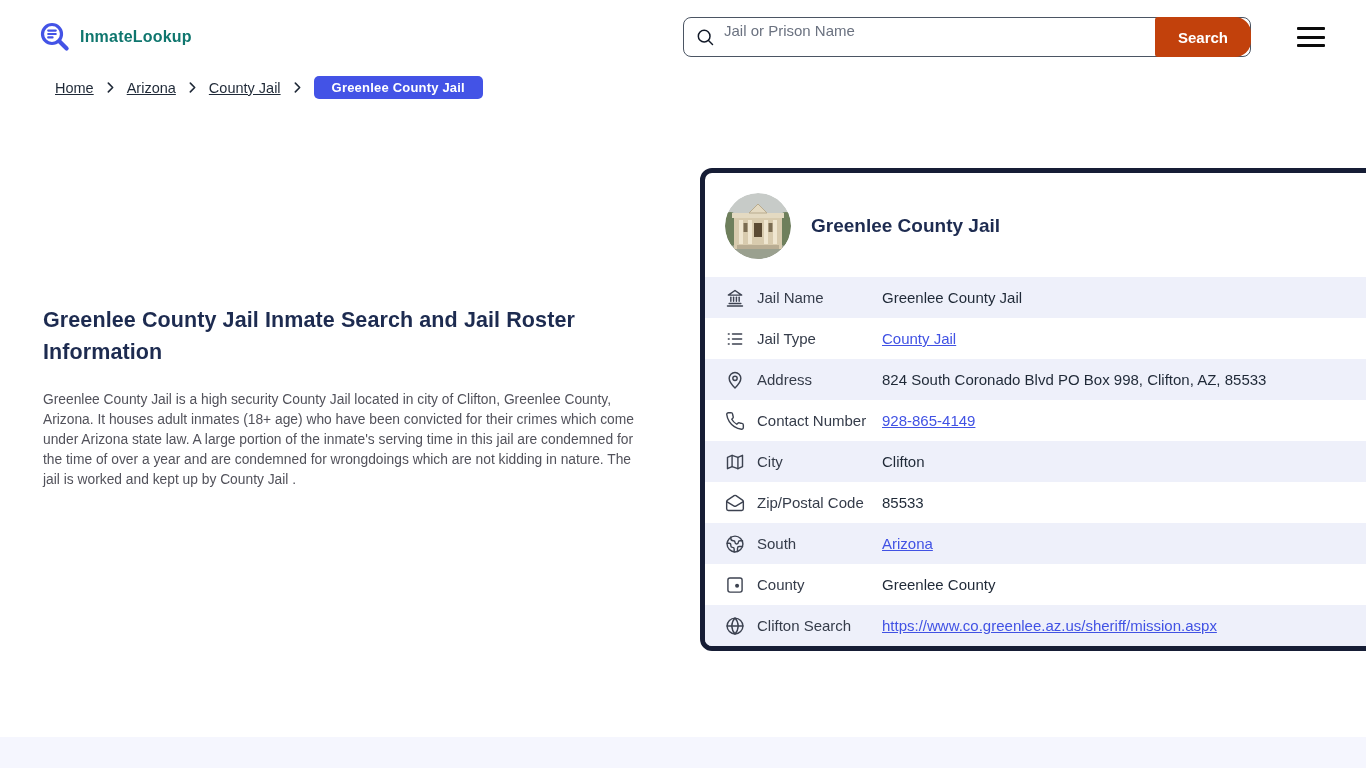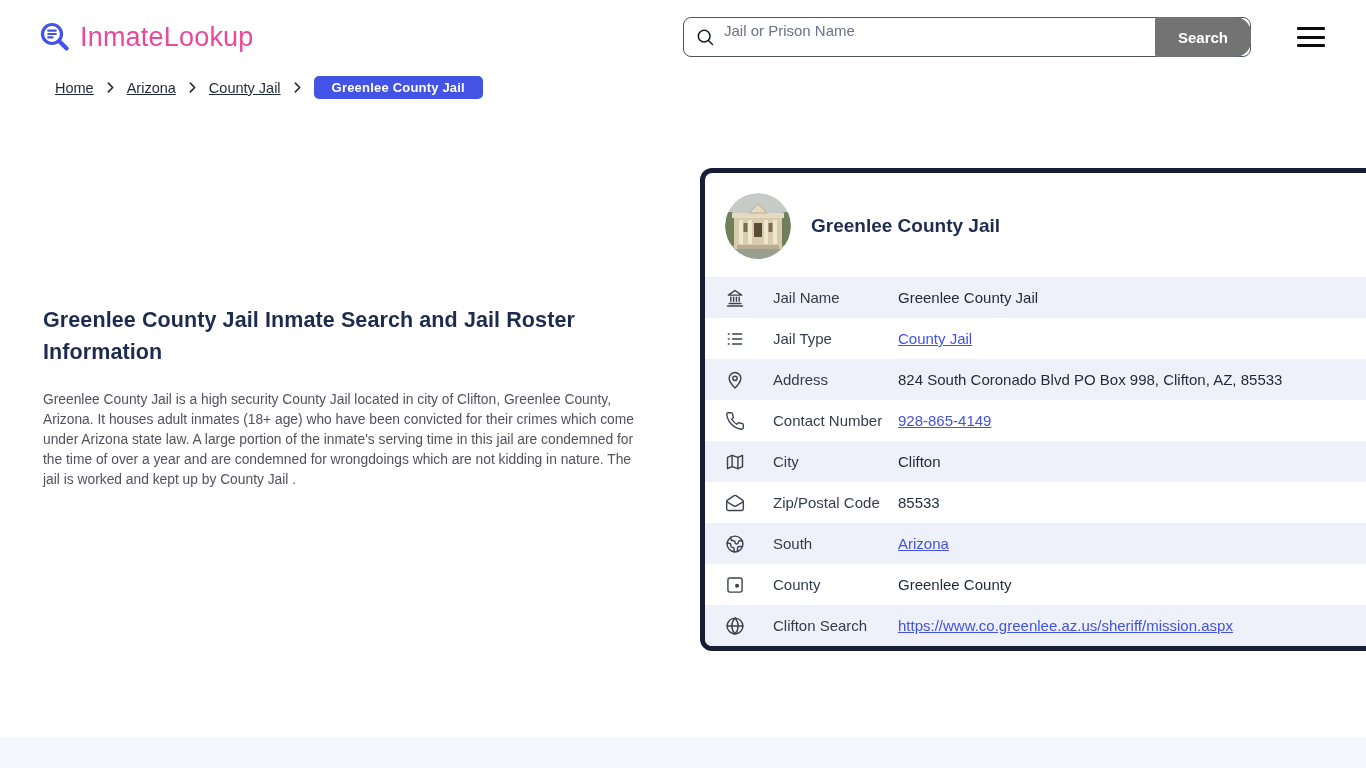"InmateLookup" .logo-text { color: #ec4899 -> #0f766e; font-size: 27px -> 16px; font-weight: 400 -> 700 }
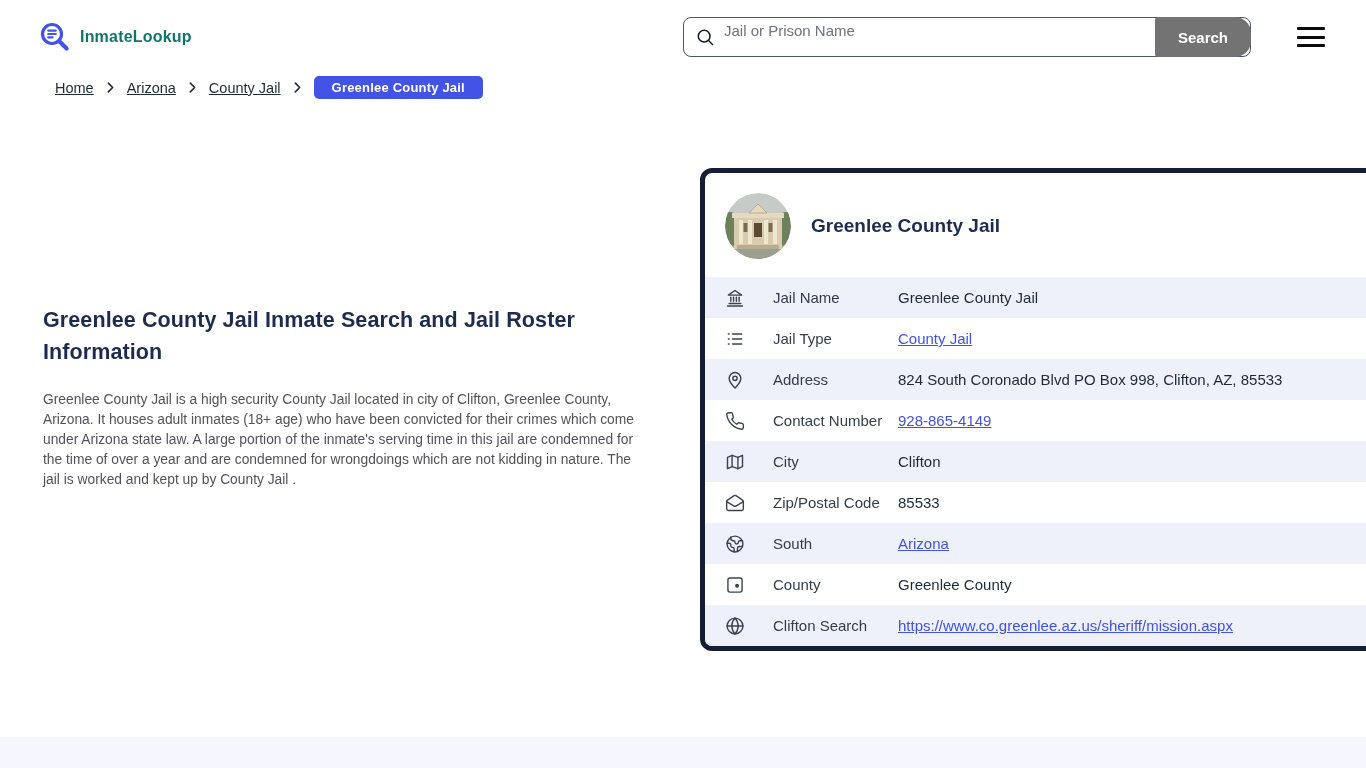"Search" button.search-btn { background: #737373 -> #c2410c }
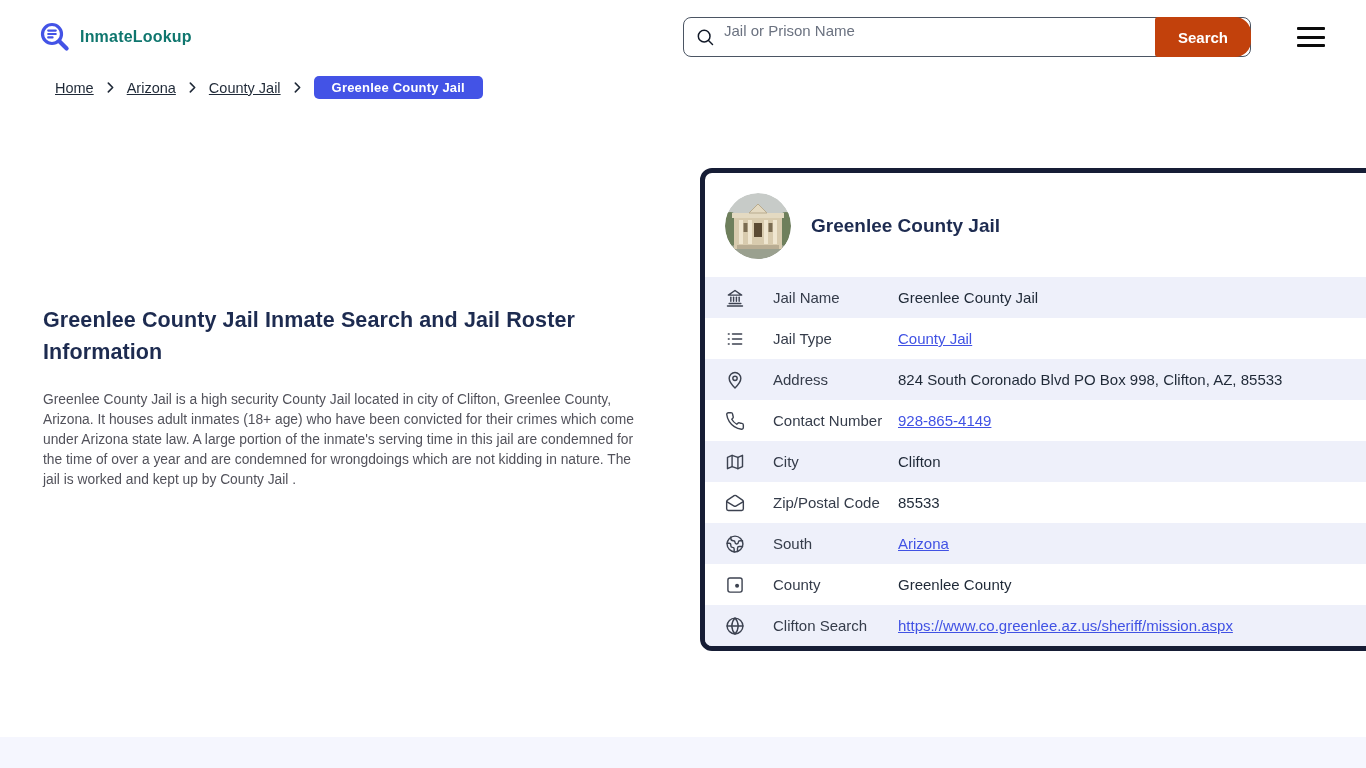"Jail Name" .row-label { margin-left: 28px -> 12px }
